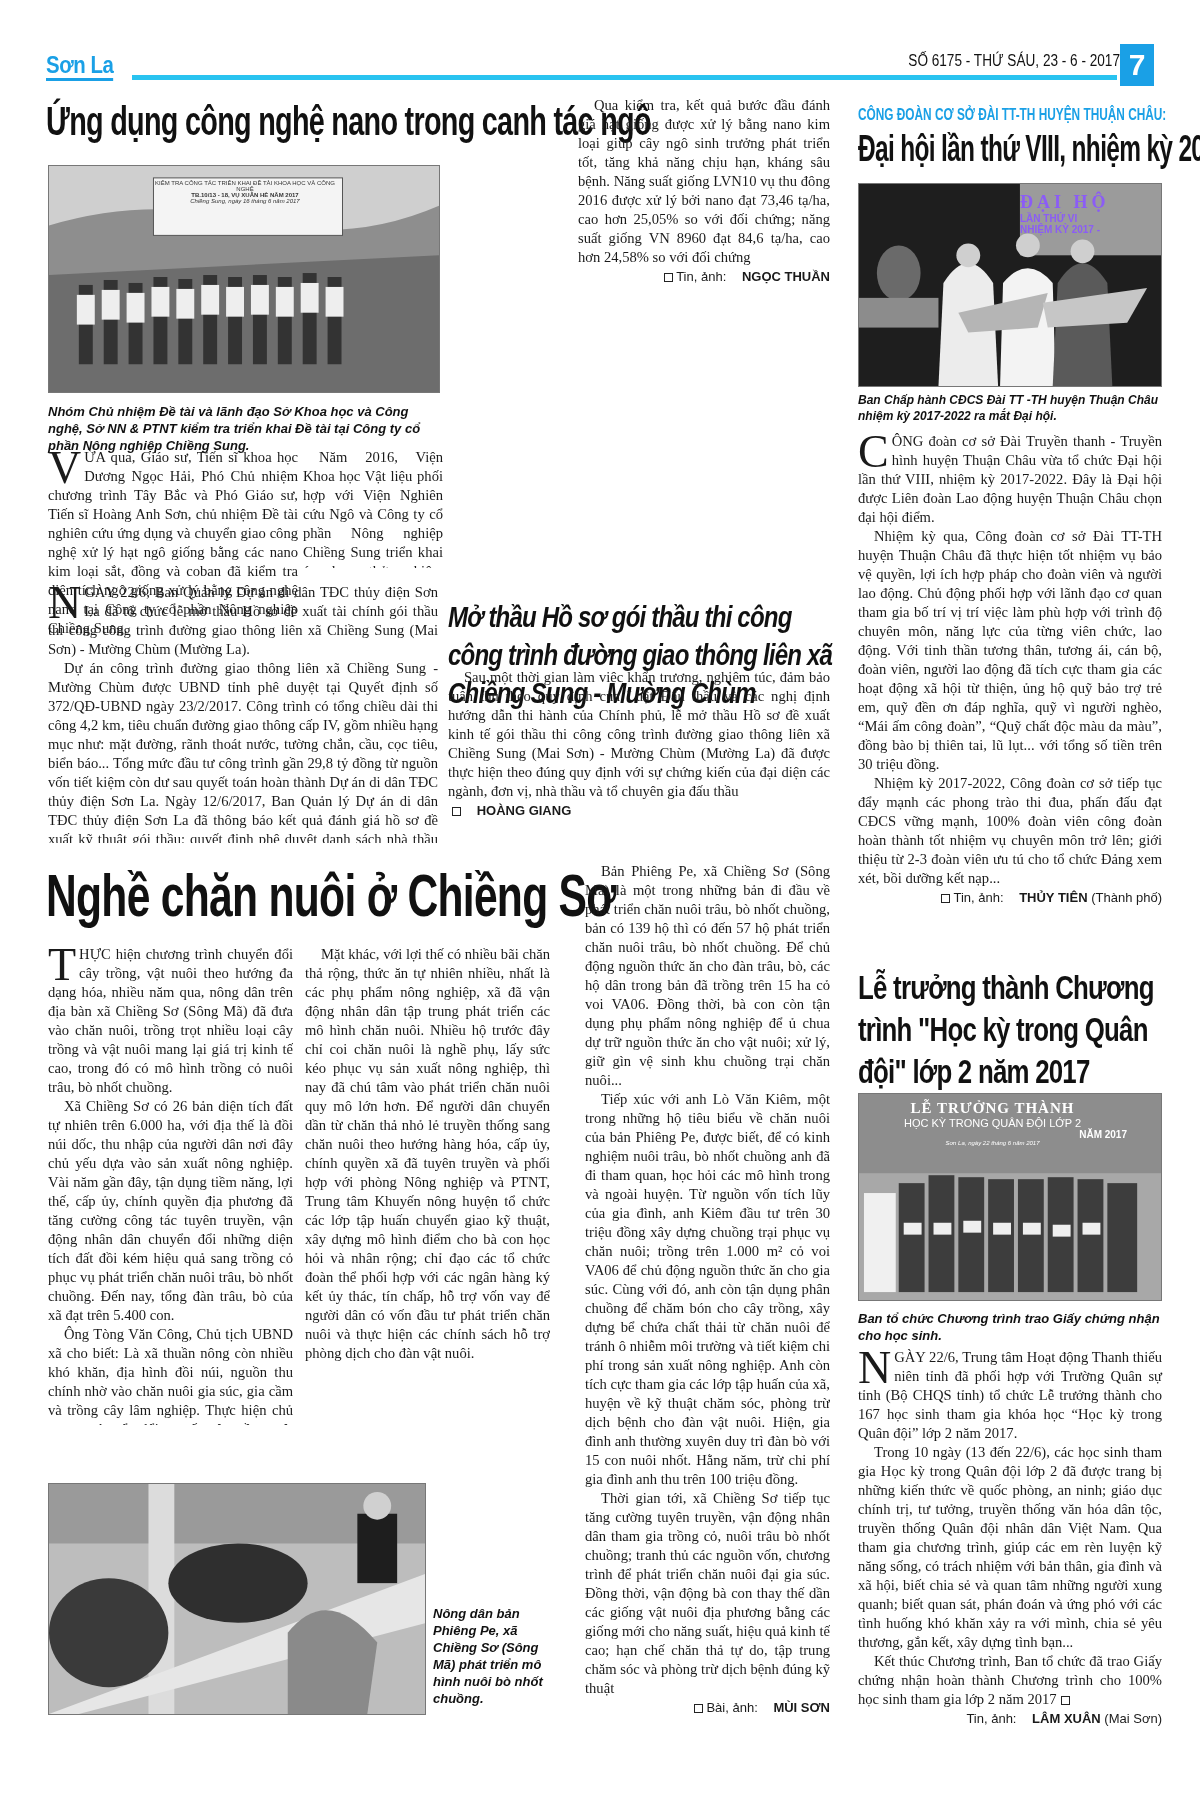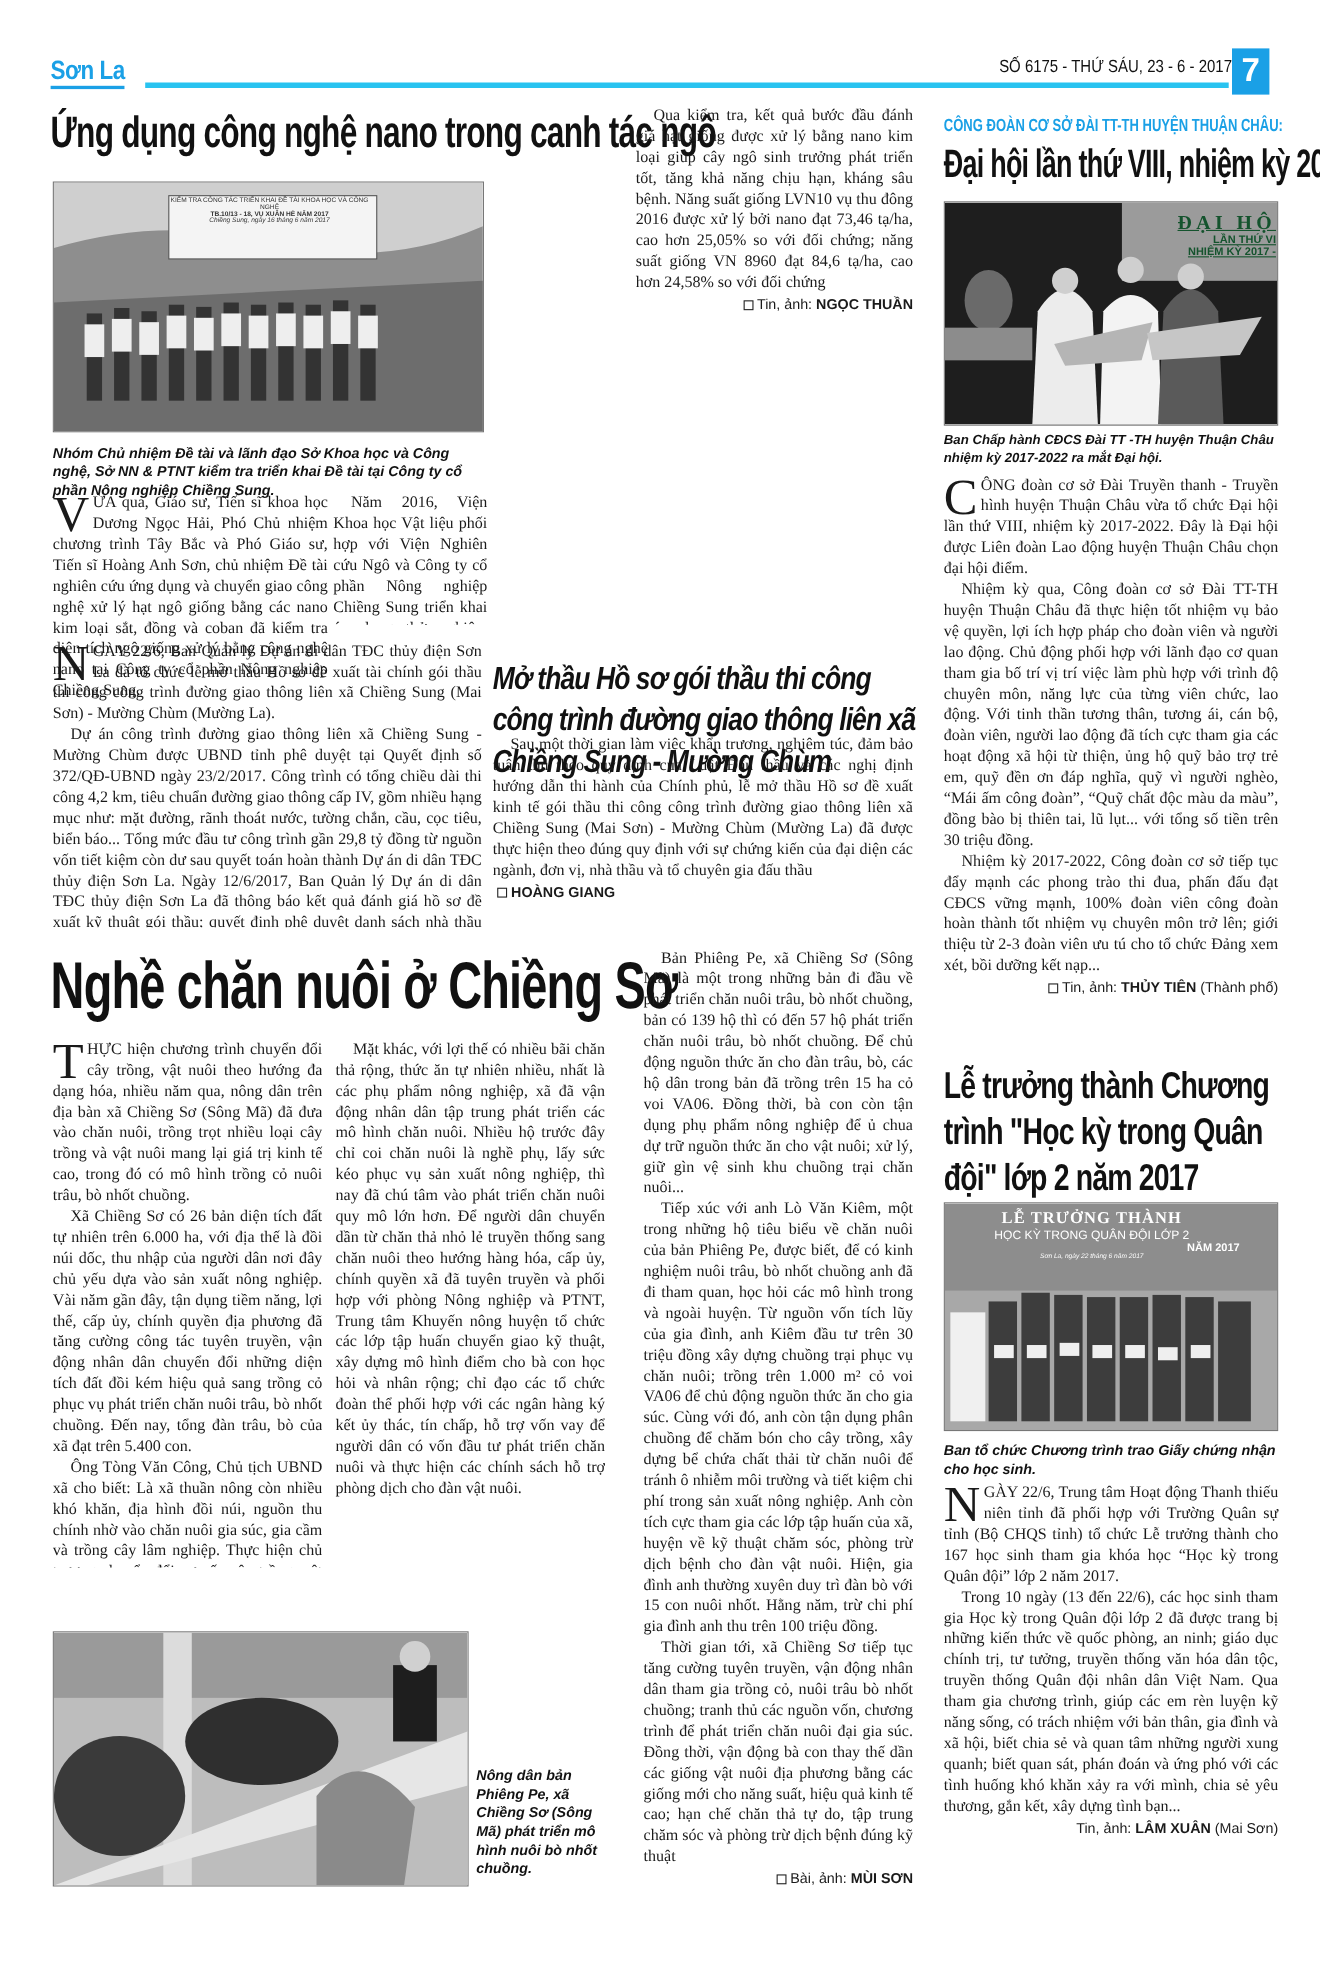"ĐẠI HỘ" div.abs { color: #14532d -> #8b5cf6; text-align: right -> left; text-decoration: underline -> none }
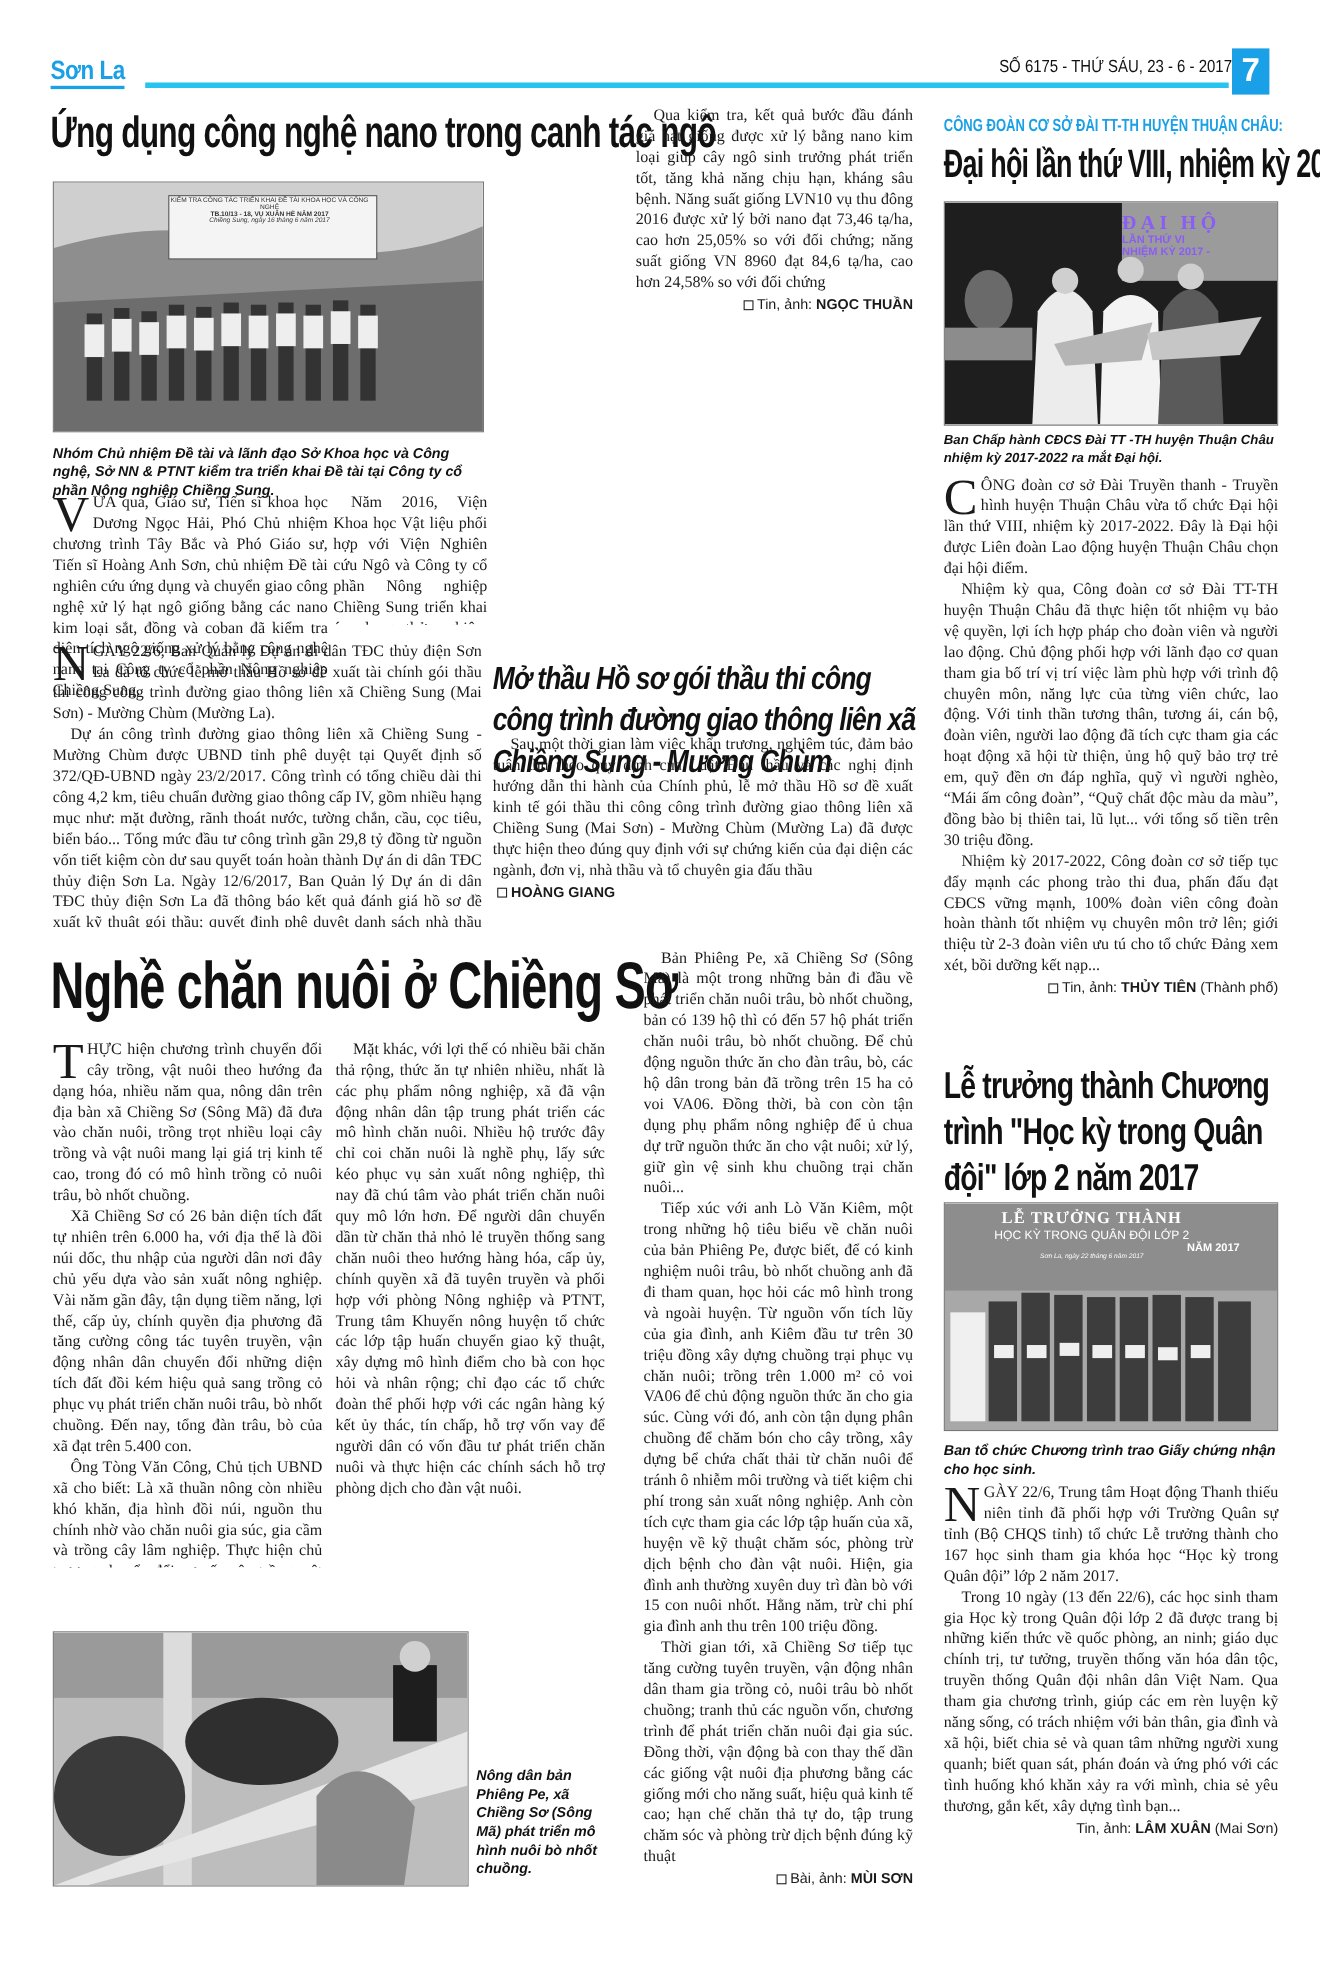"NGỌC THUẦN" .byline b { margin-left: none -> 12px }
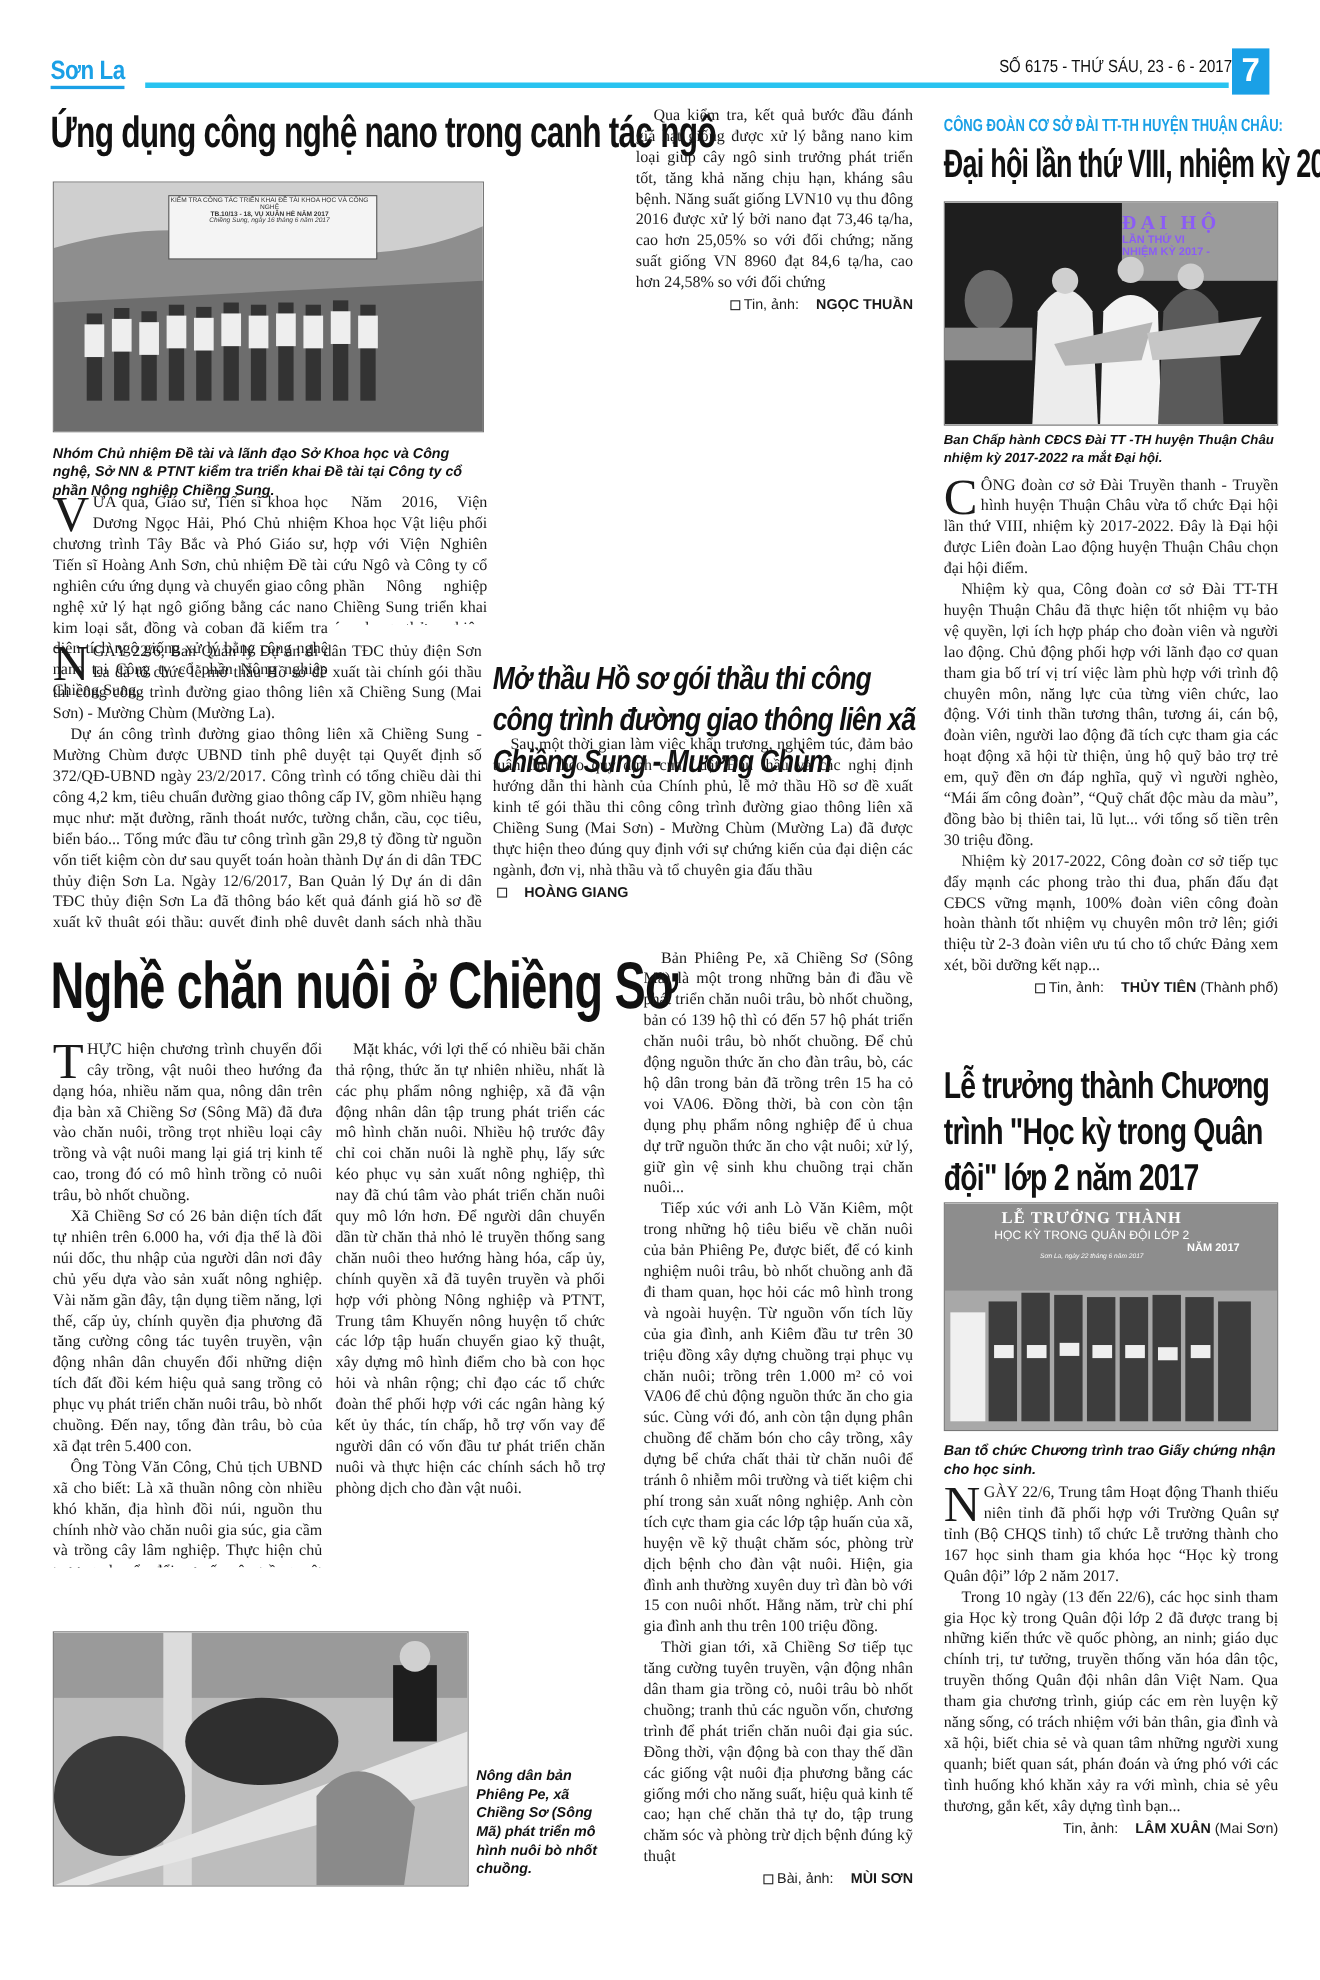"Kết thúc Chương trình, Ban" p { html: none -> <p><span>Kết thúc Chương trình, Ban tổ chức đã trao Giấy chứng nhận hoàn thành Chương trình cho 100% học sinh tham gia lớp 2 năm 2017</span><span></span></p> }
